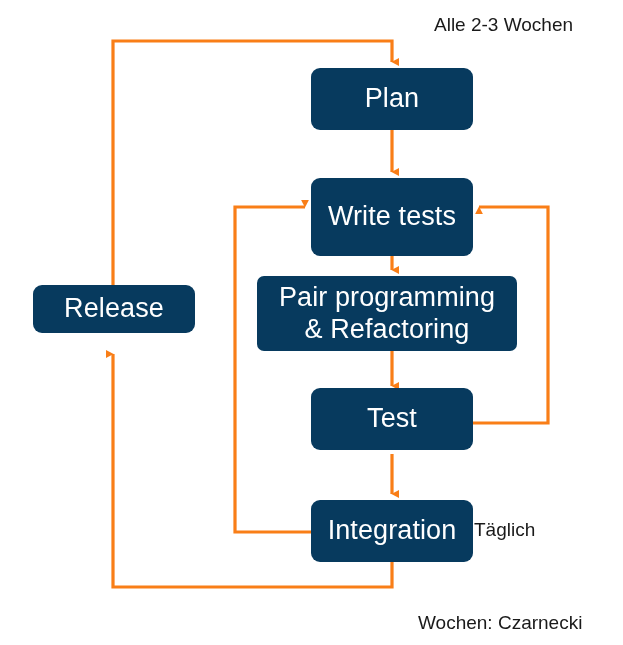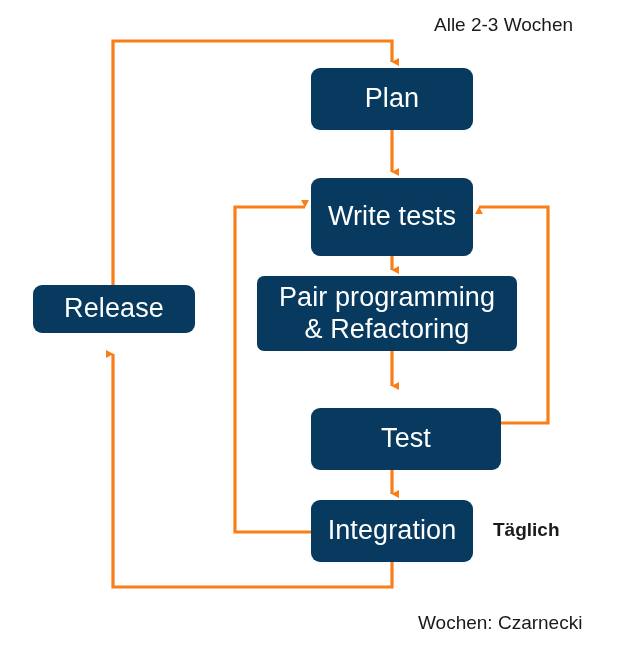"Test" .node-test { top: 408px -> 388px; width: 190px -> 162px }
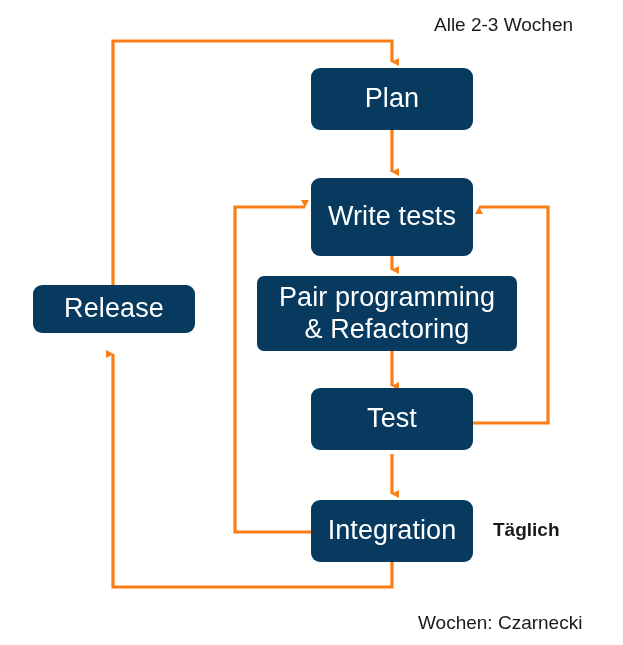"Täglich" .ann-daily { font-weight: bold -> none; left: 493px -> 474px }
